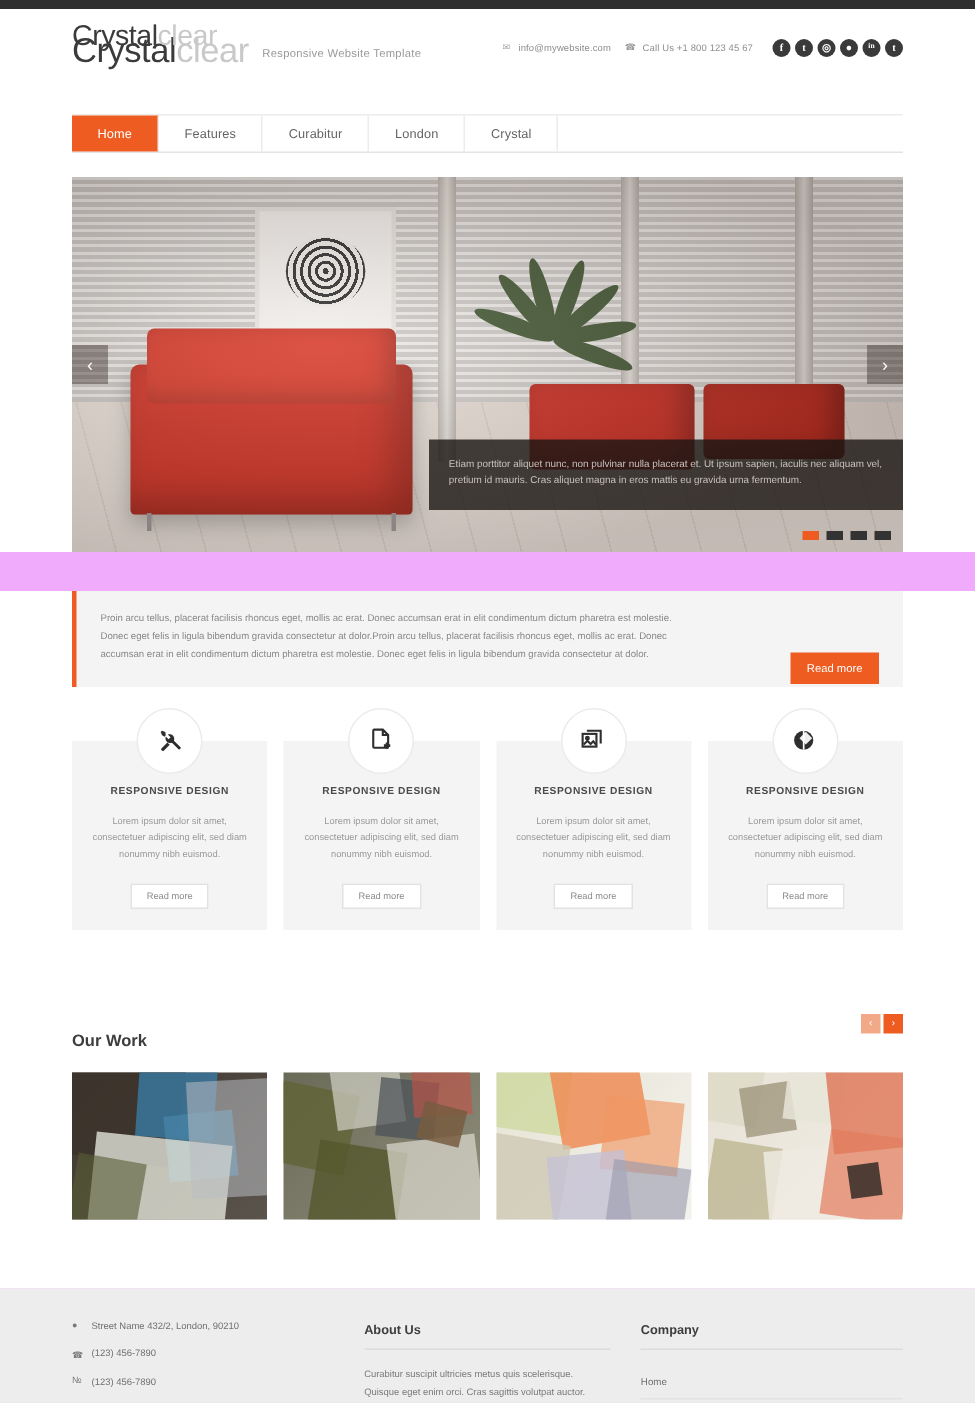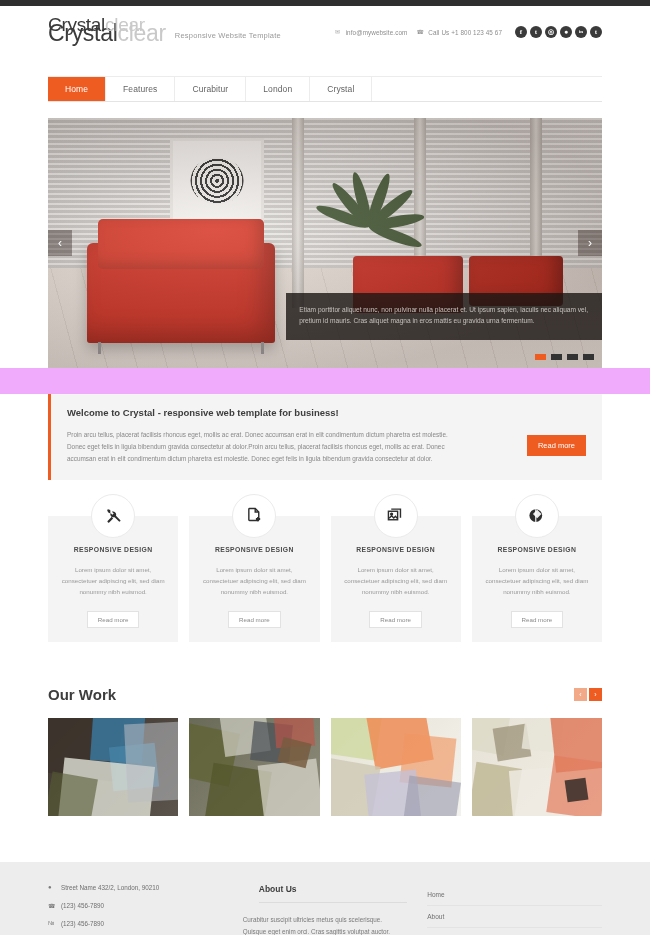"Welcome to Crystal - responsive" h2 { html: <h2>Welcome to Crystal - responsive web template for business!</h2> -> none }
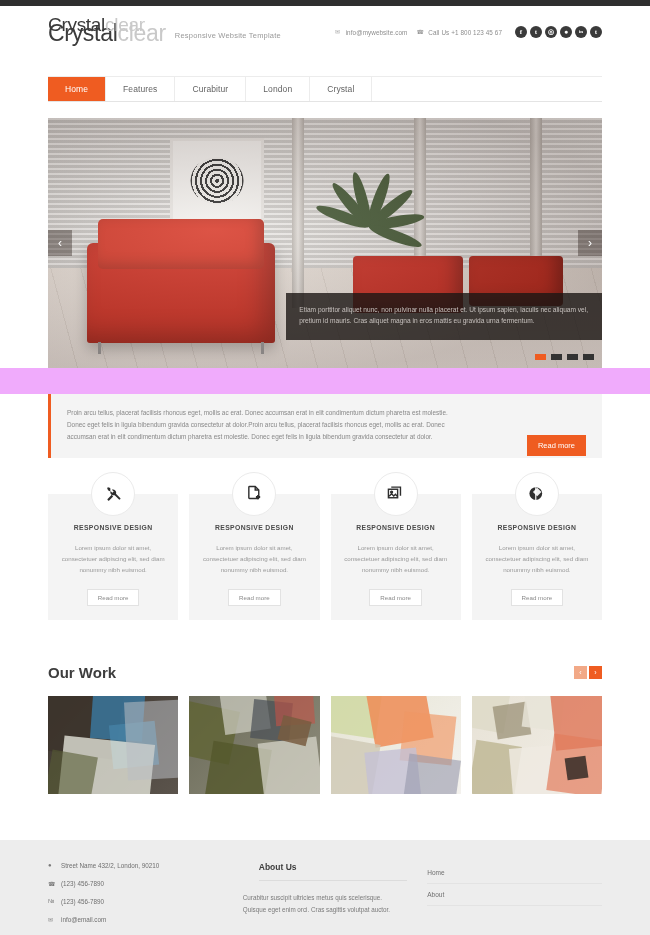"Our Work" .work-head h3 { font-size: 15px -> 11px; margin-top: none -> 24px }
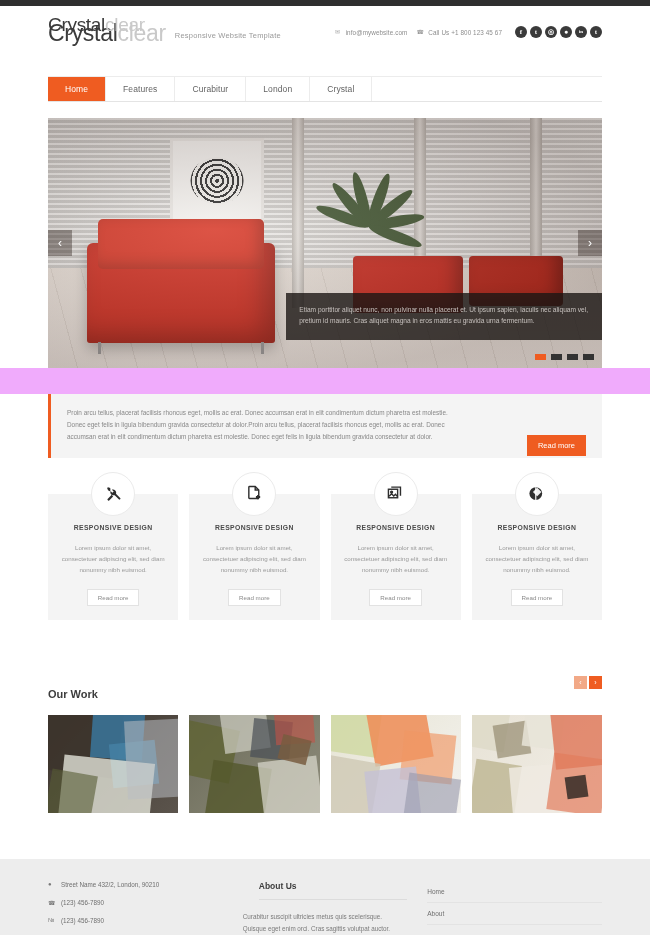"About Us" .fhead { margin-left: 16px -> none }
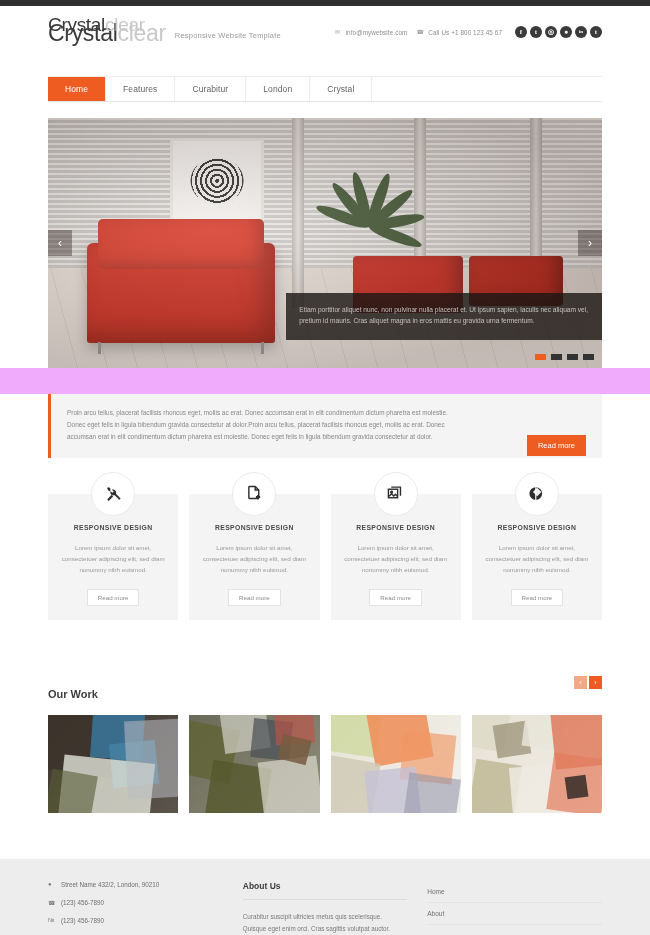"Company" div.fhead { html: none -> <div>Company</div> }
